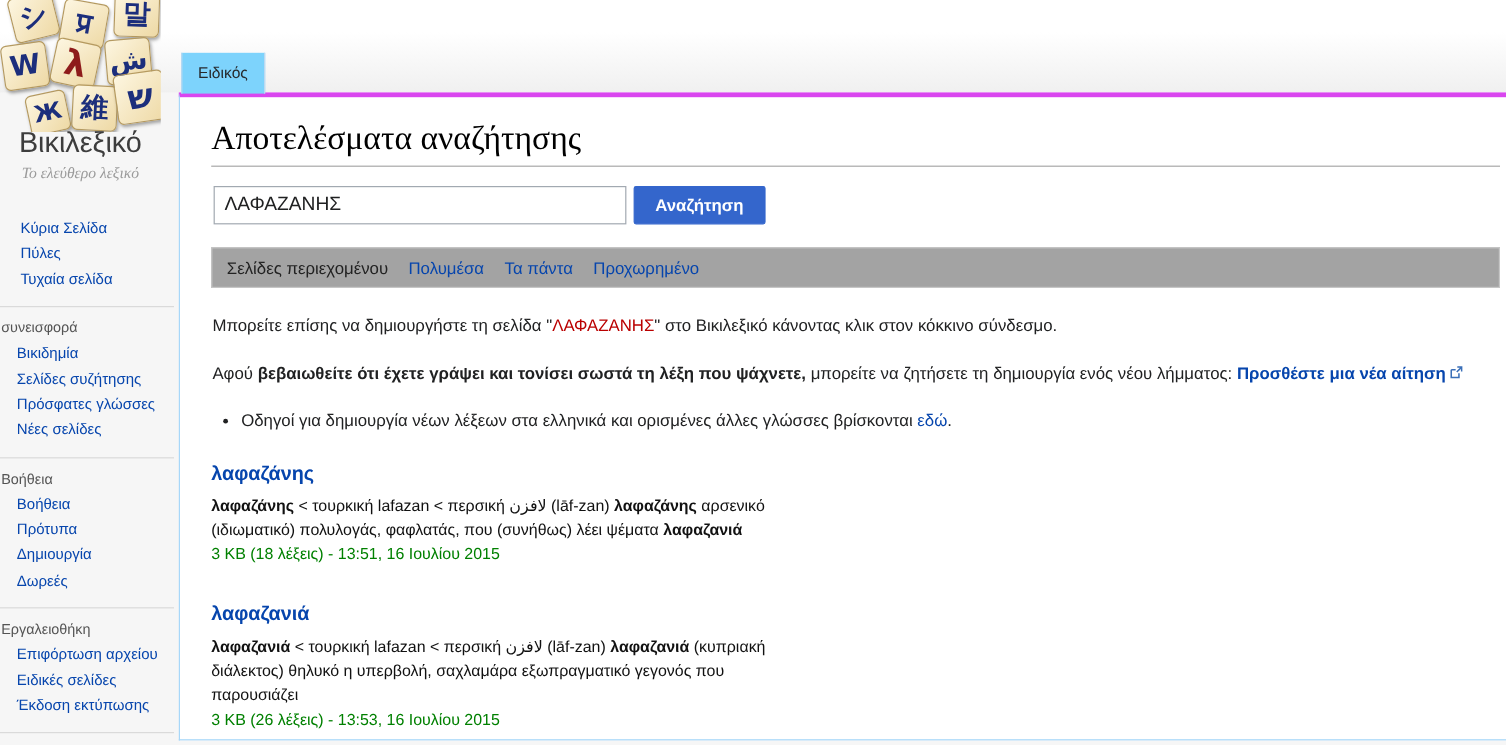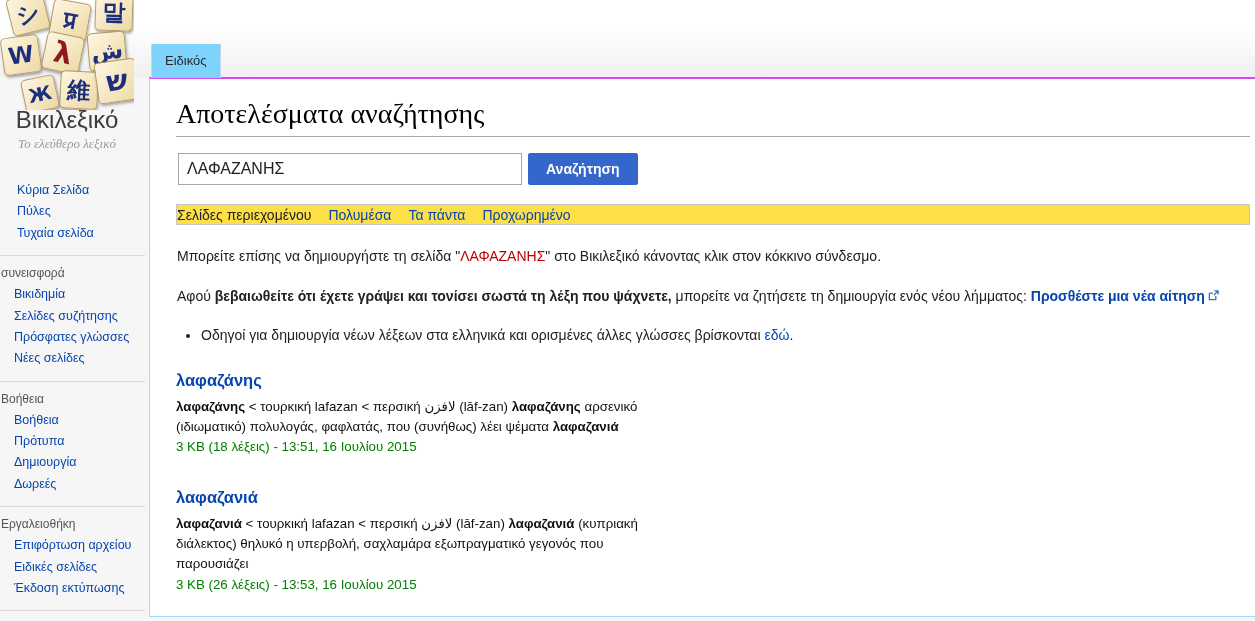"Αποτελέσματα αναζήτησης" .content { border-top: 2px solid #d946ef -> 4px solid #d946ef }
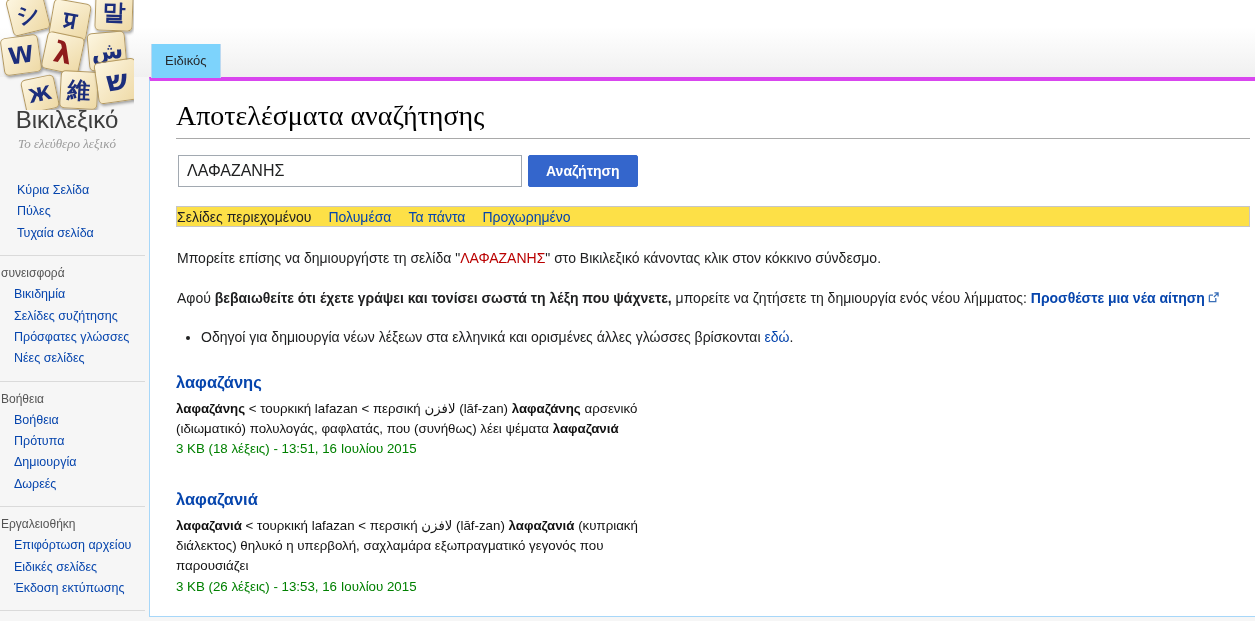"Σελίδες περιεχομένου" .profile-bar { background: #fde047 -> #a3a3a3; height: 21px -> 34px; padding: 0 0 -> 0 12px }
